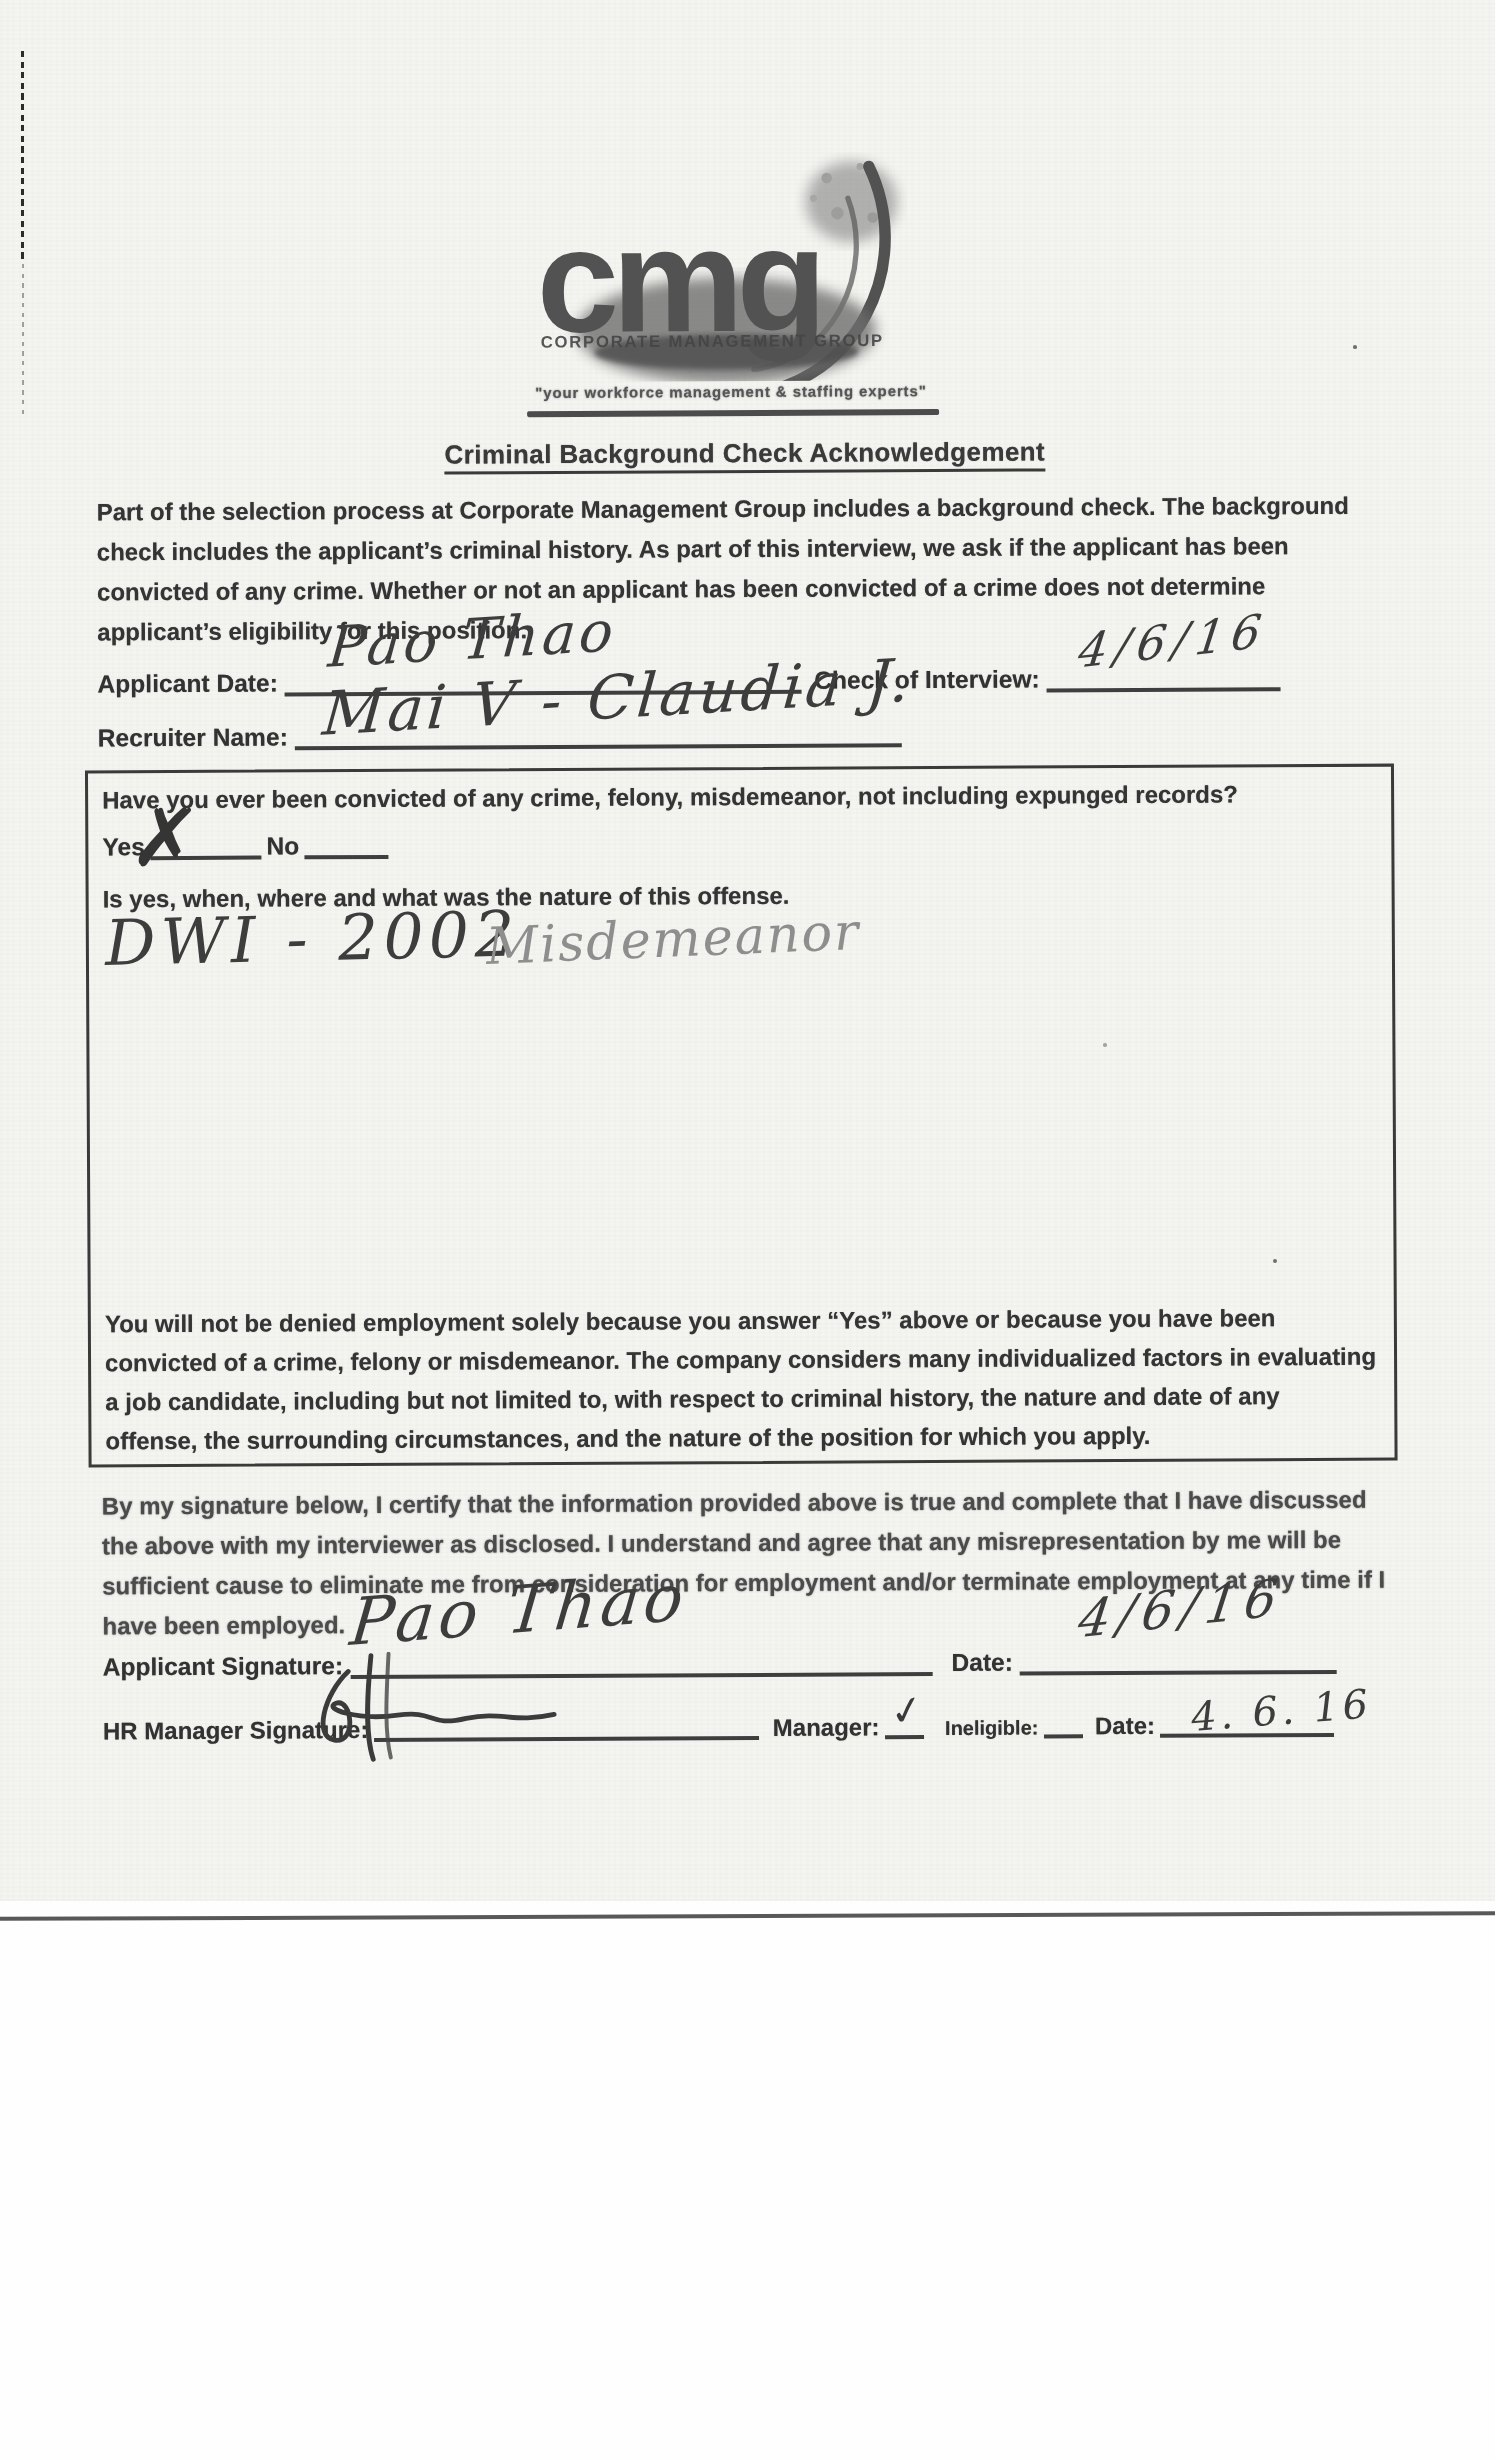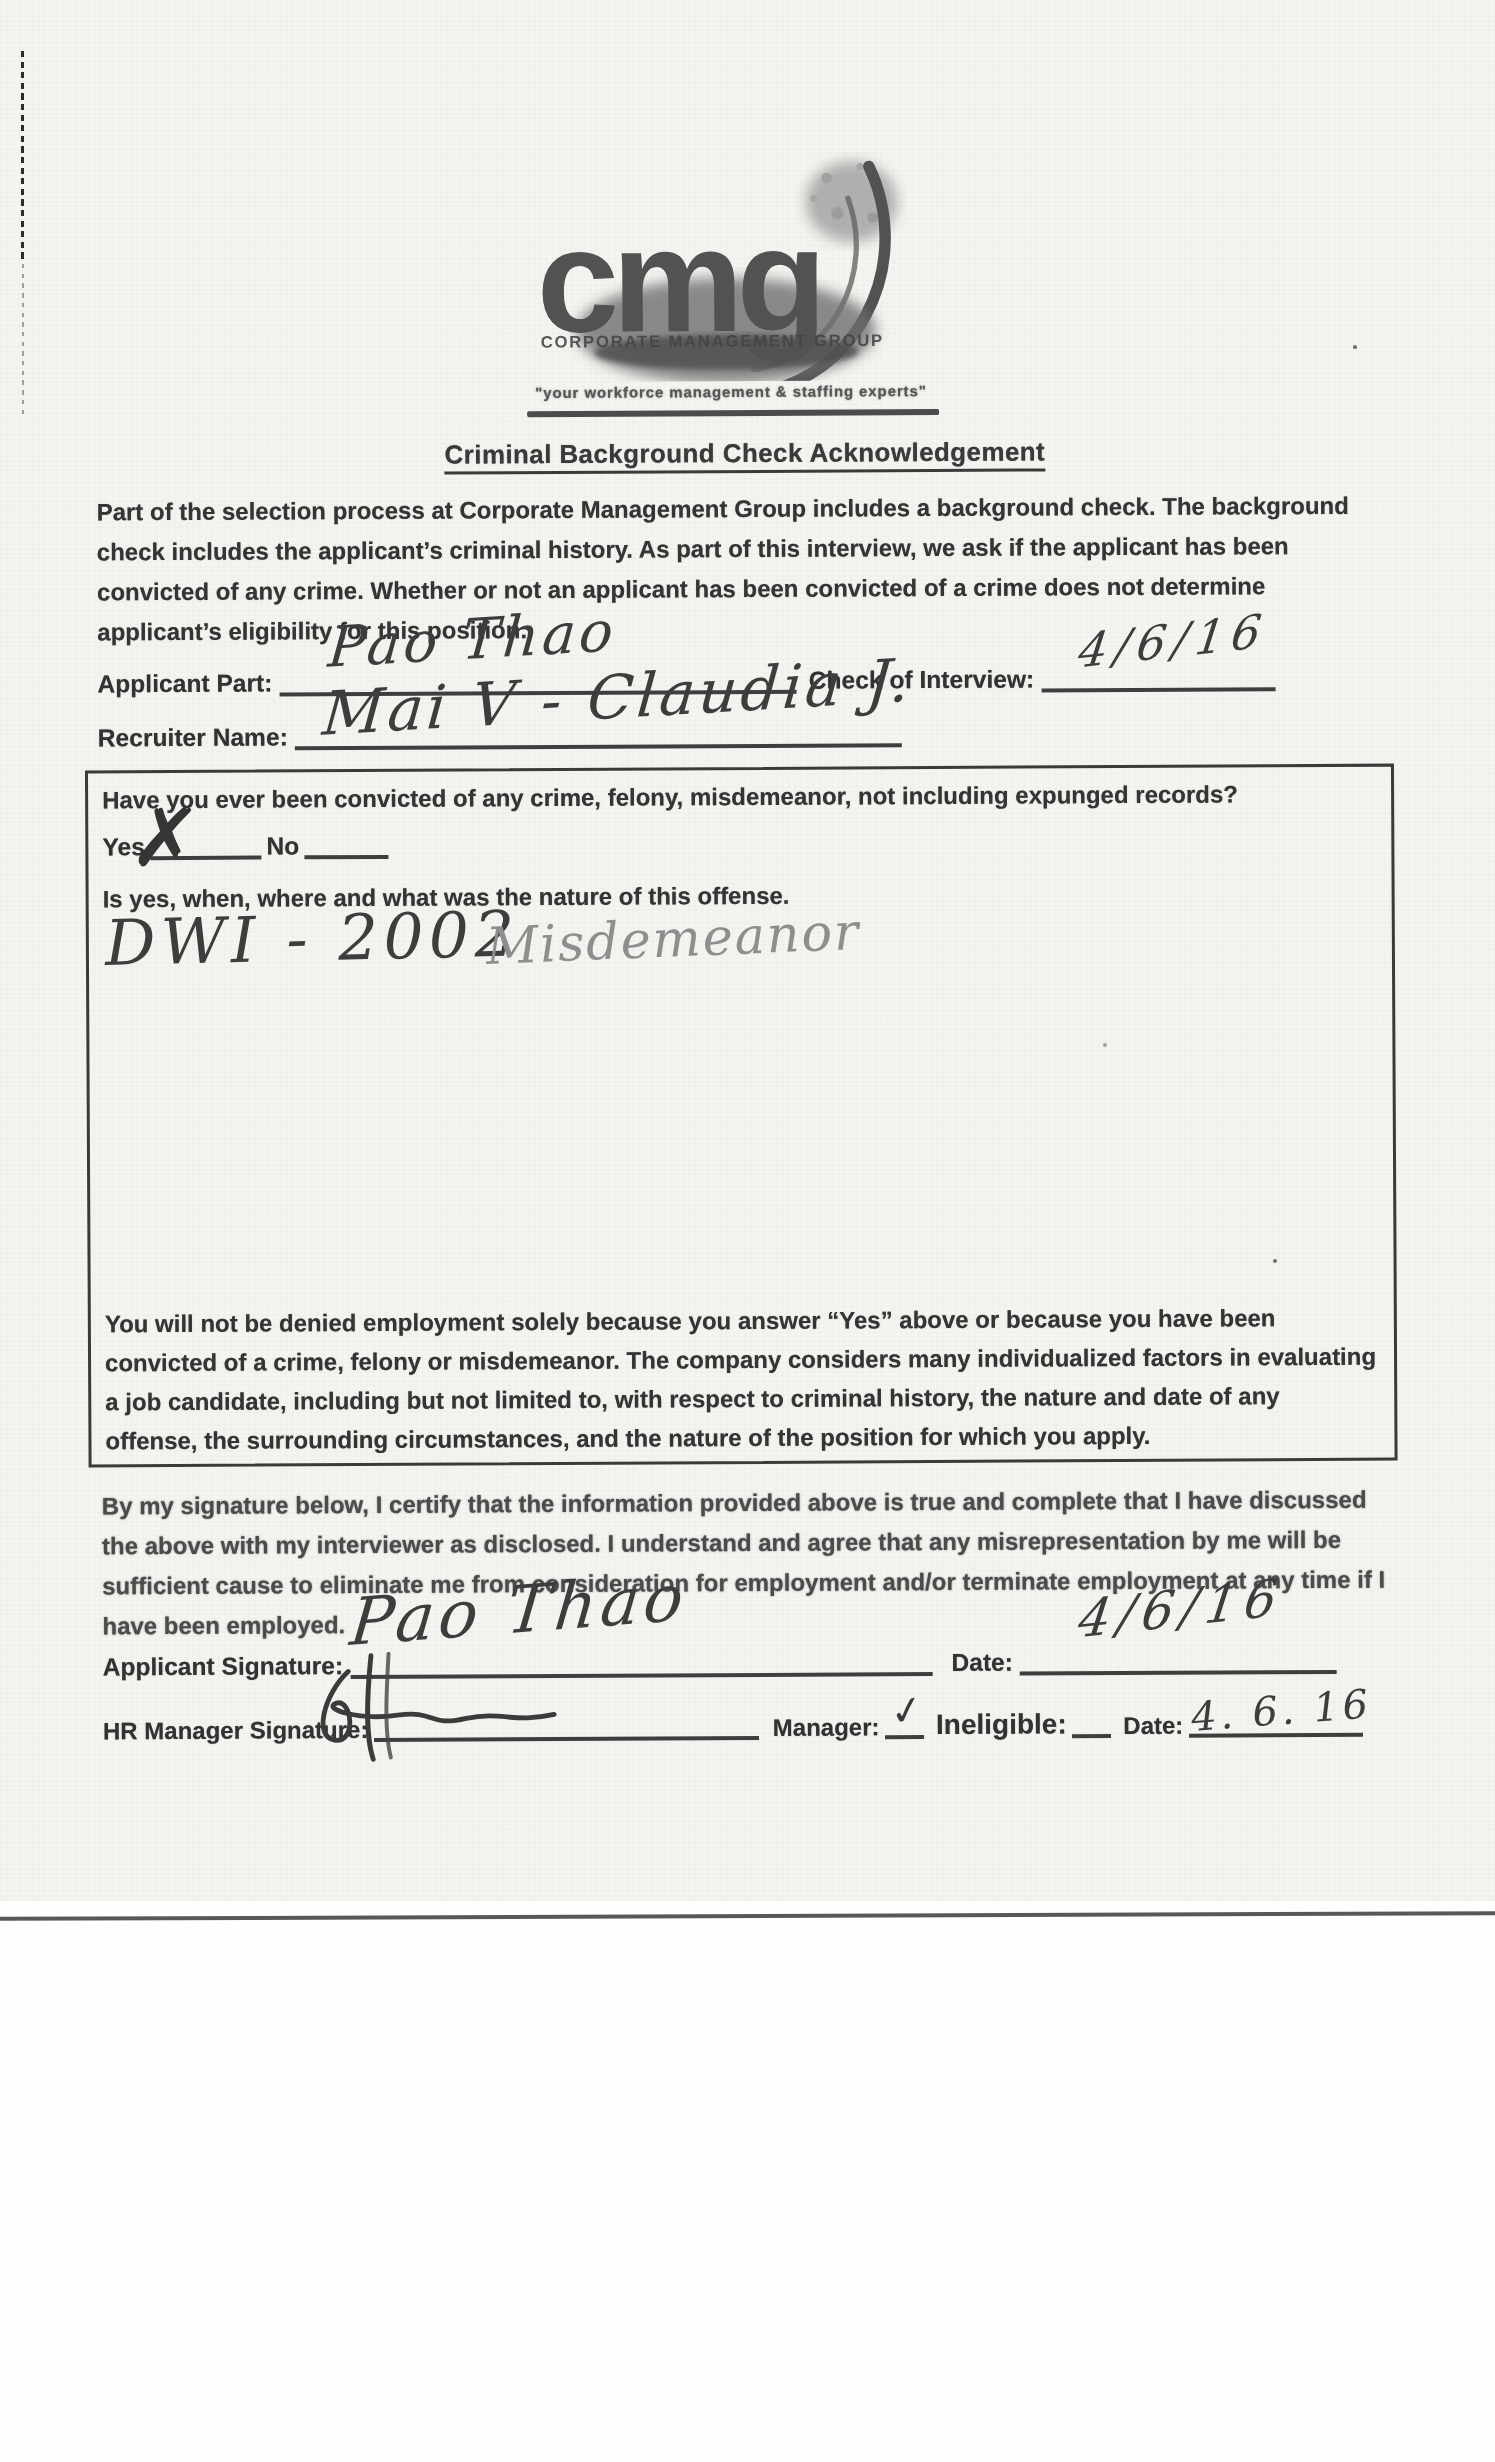"Applicant Part:" span.lbl { text: Part -> Date }
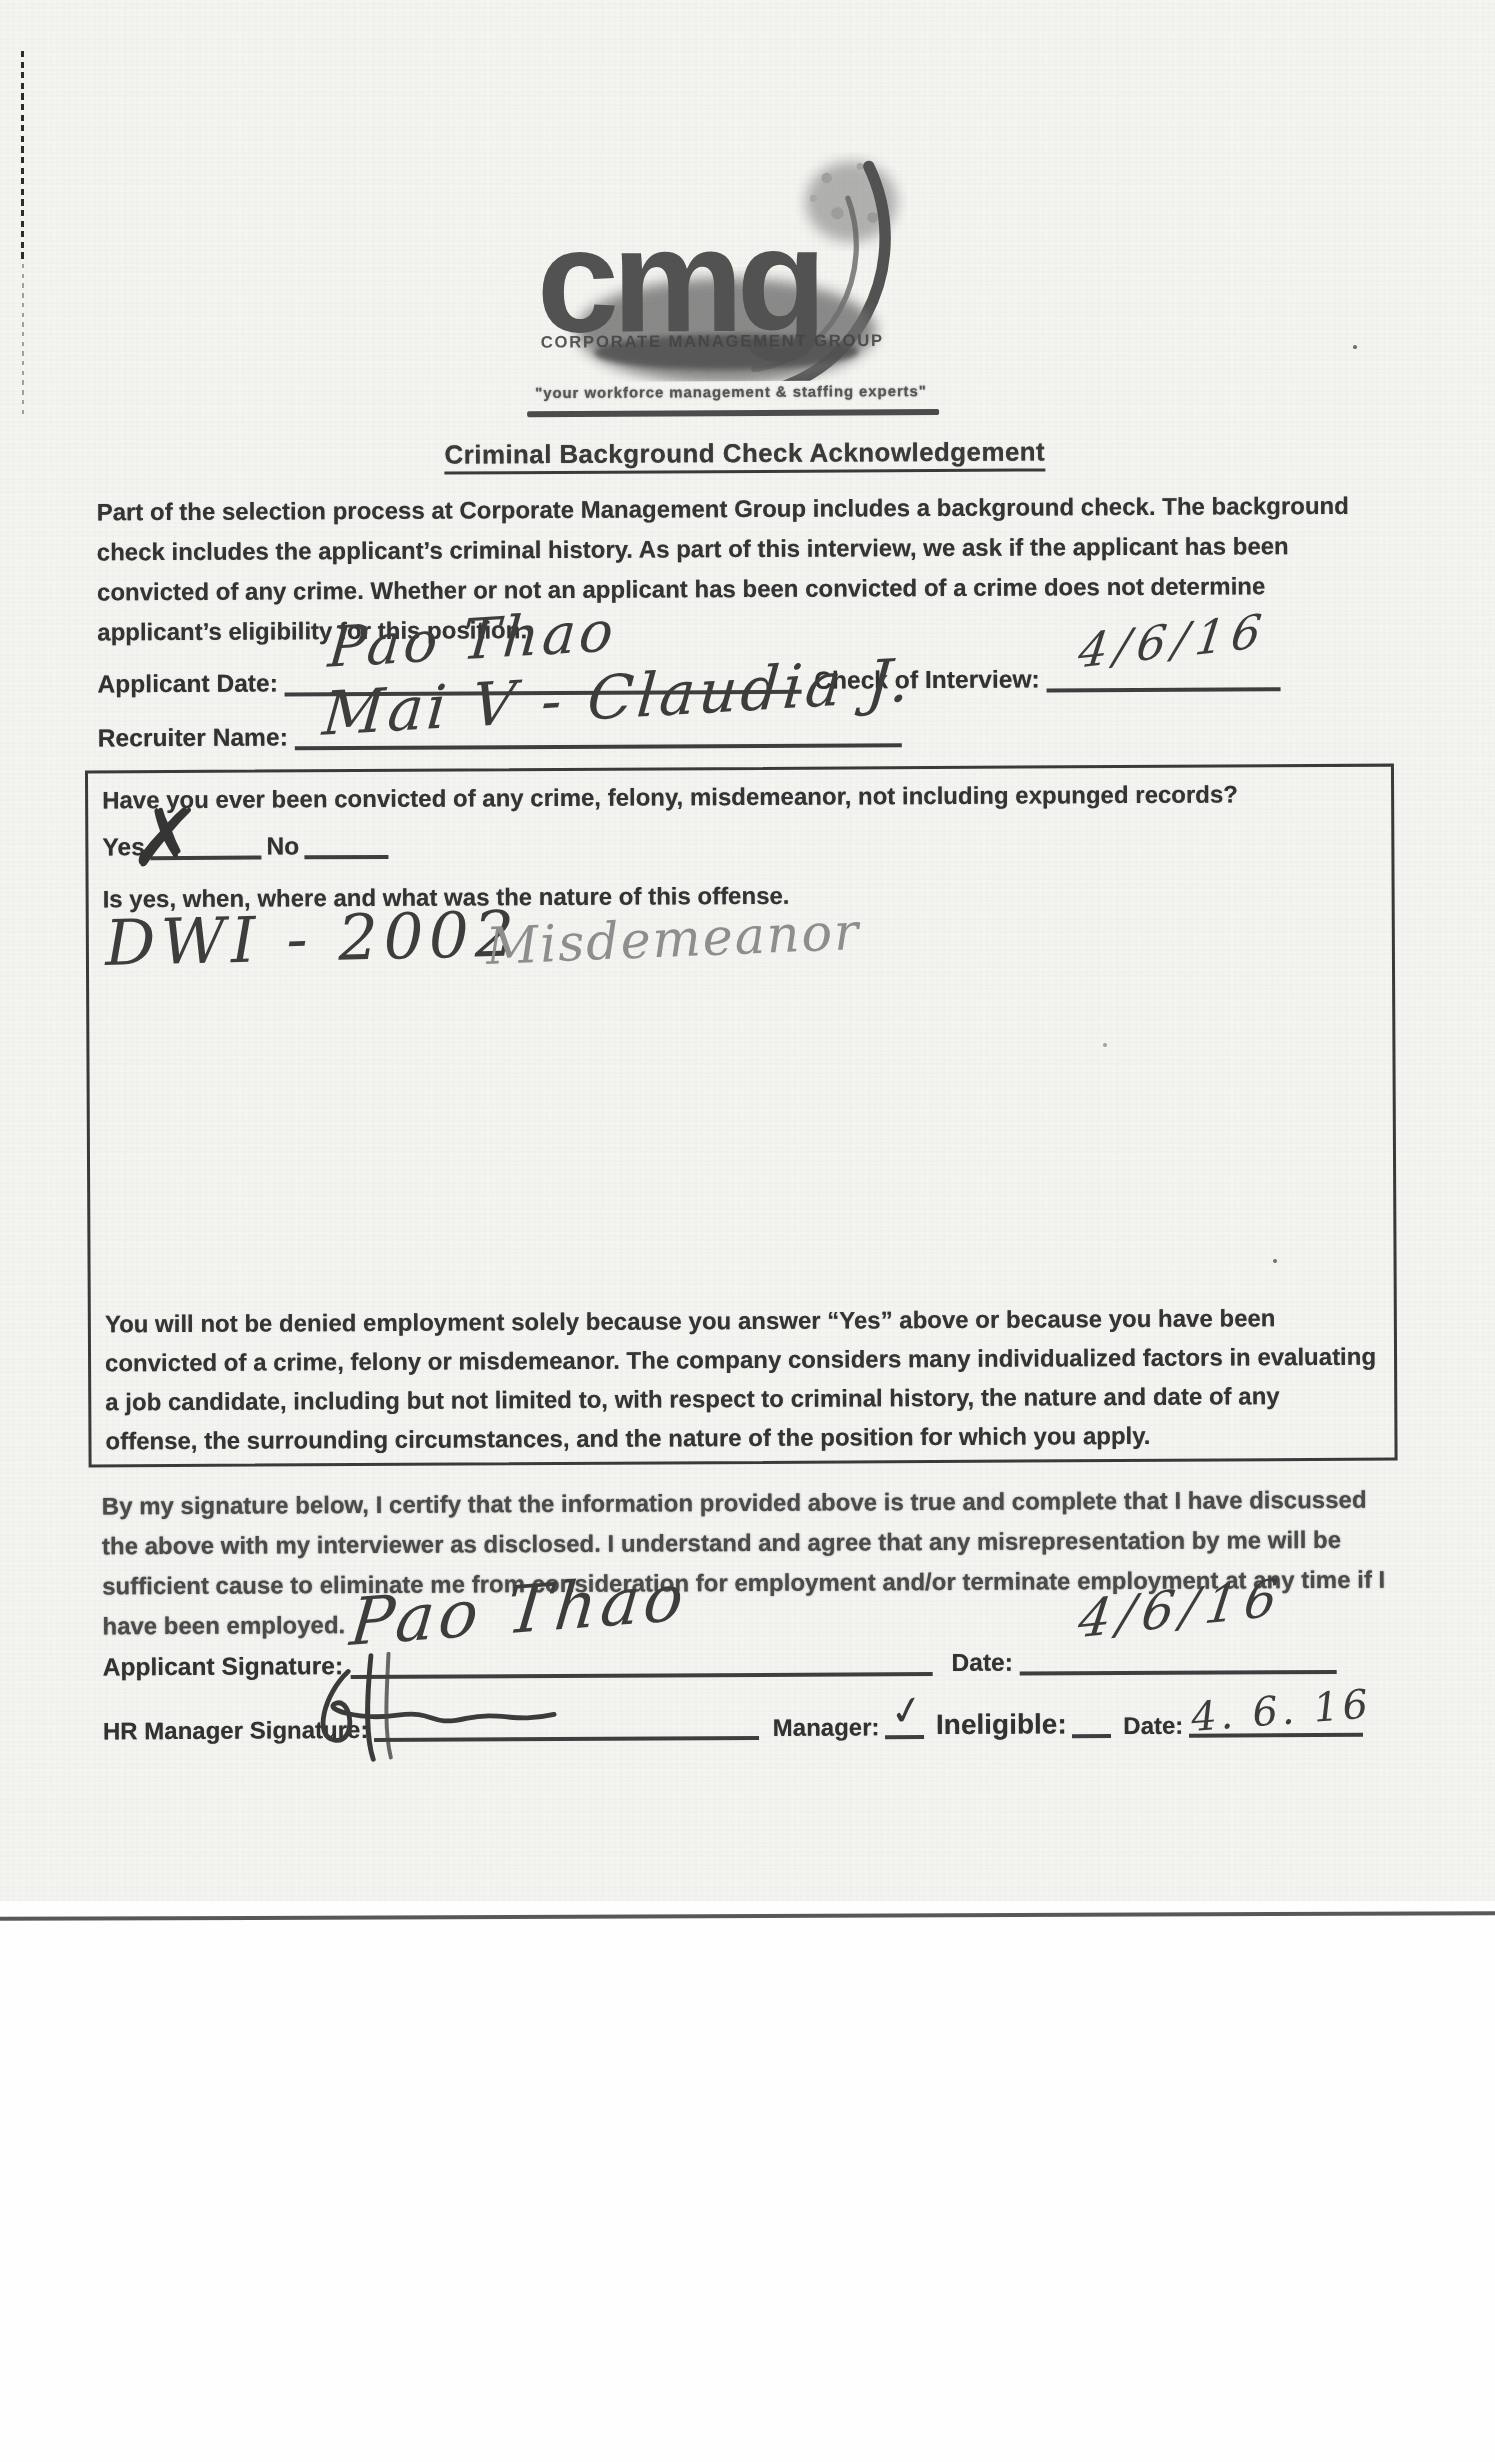"Ineligible:" span.lbl { font-size: 28px -> 20px; margin-left: 7px -> 16px }
